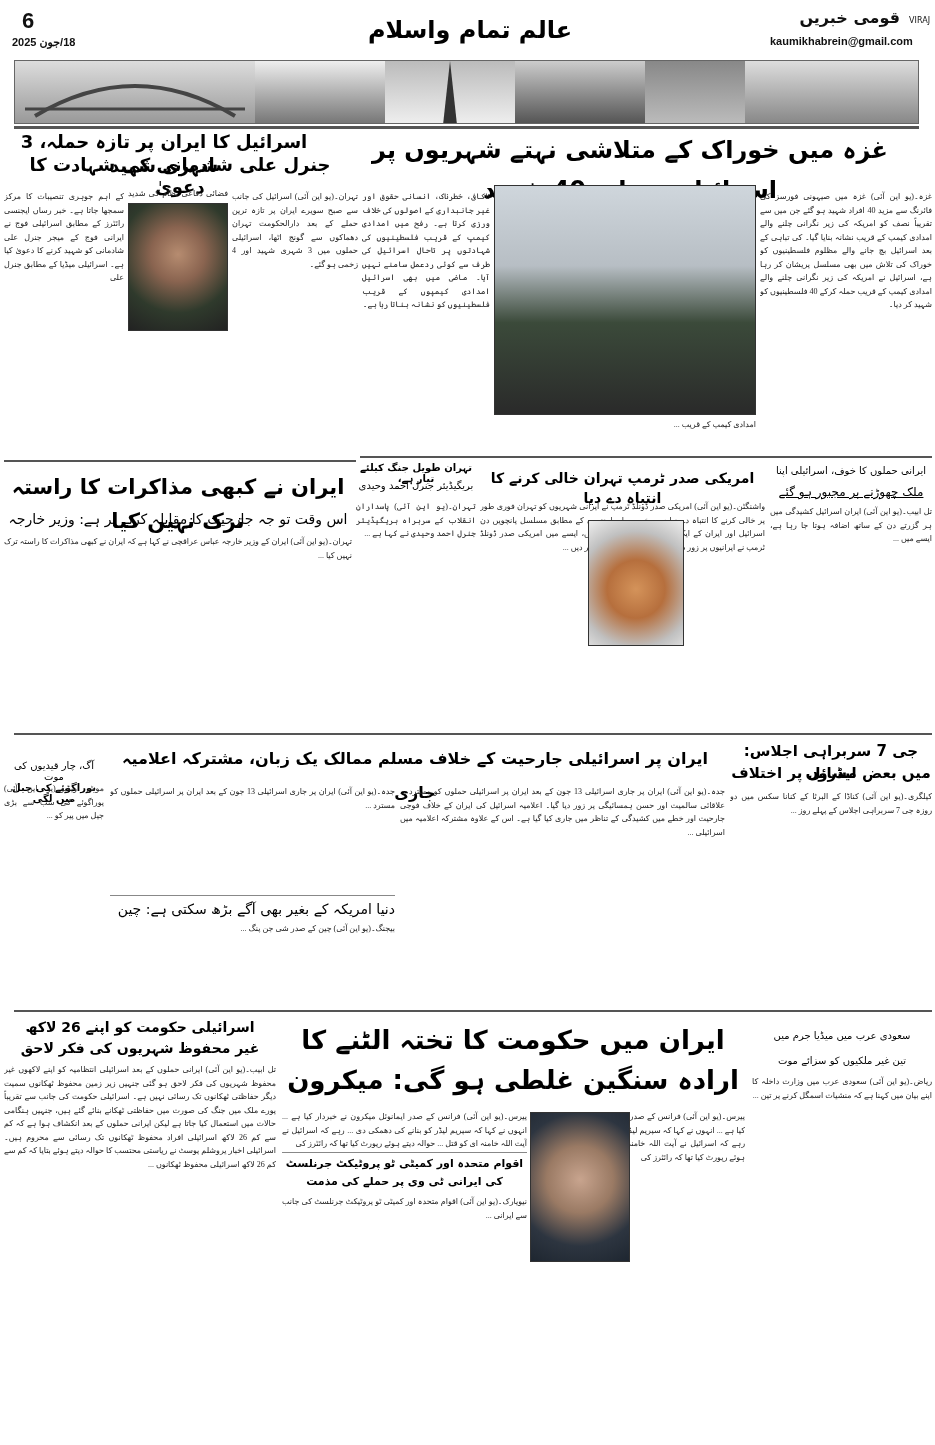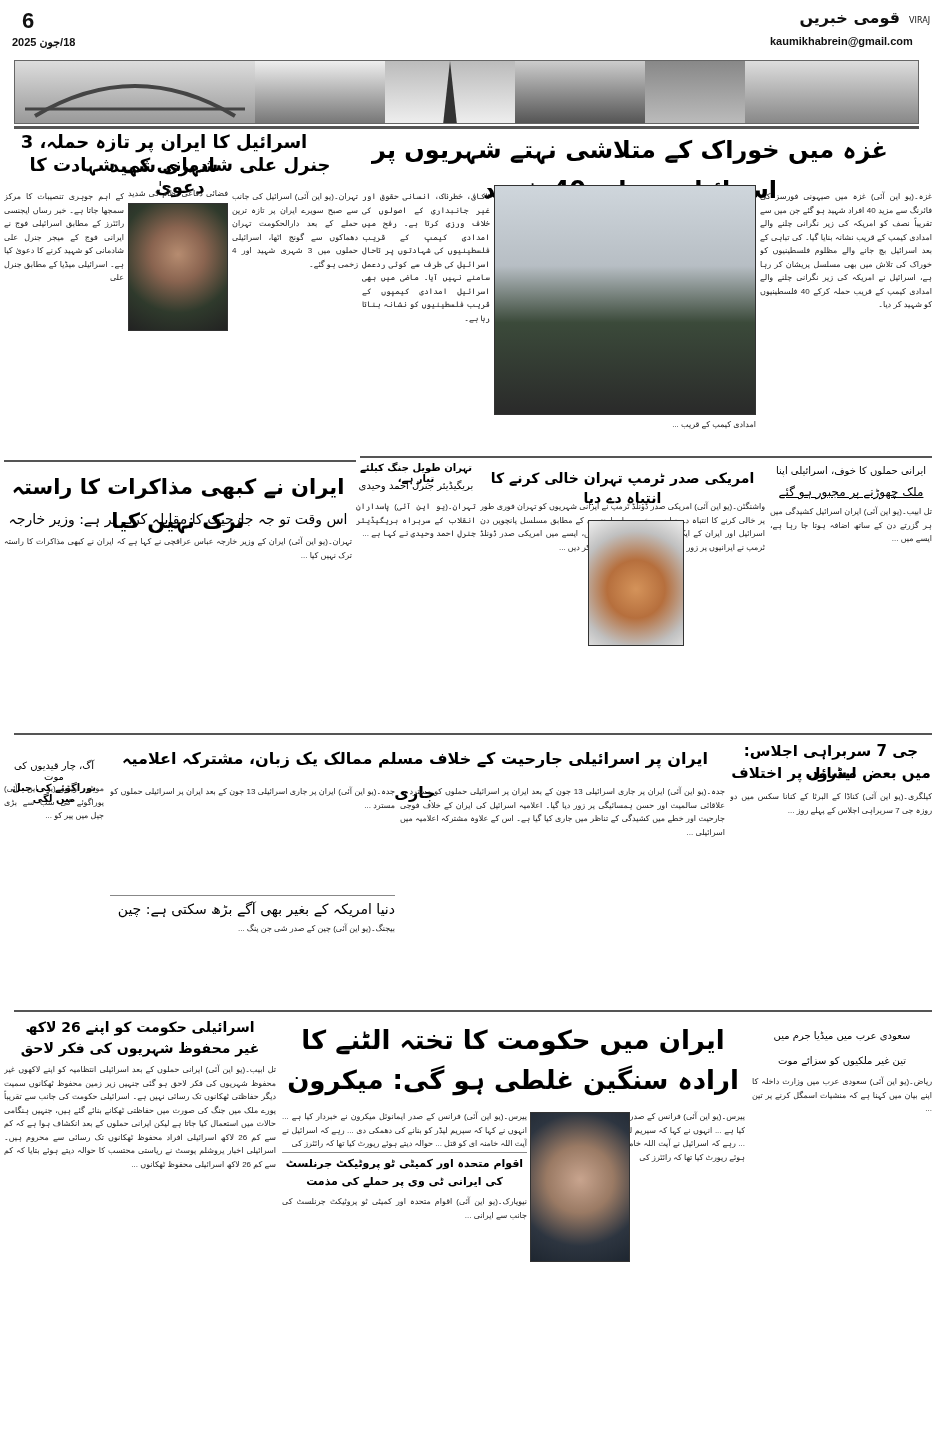"عالم تمام واسلام" div.abs { html: none -> <div>عالم تمام واسلام</div> }
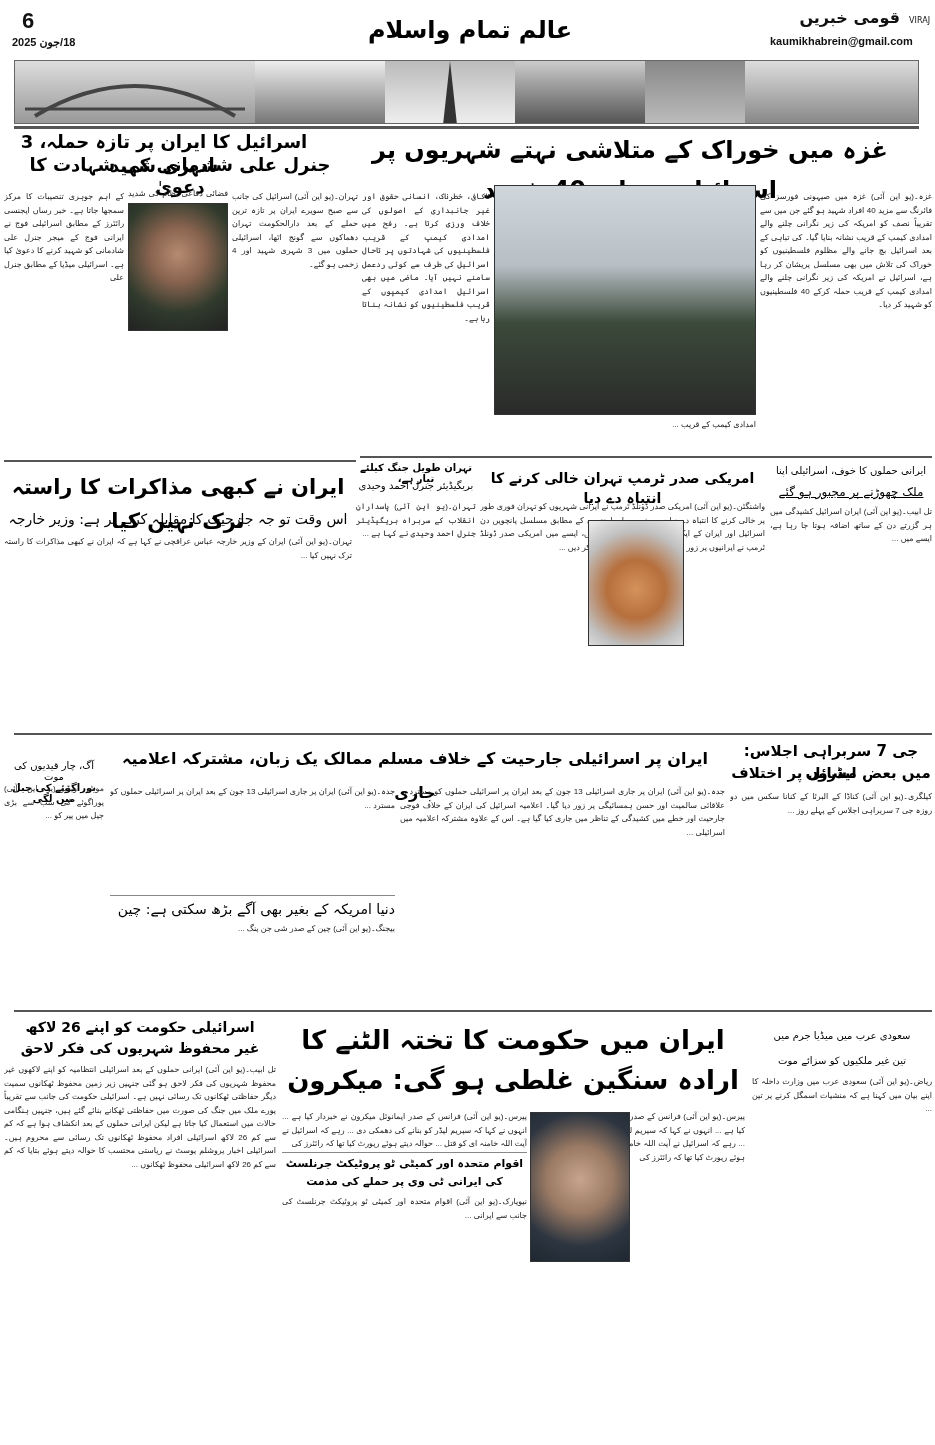"کے اہم جوہری تنصیبات کا" .urdu-body { font-family: Liberation Sans, sans-serif -> Liberation Serif, serif }
